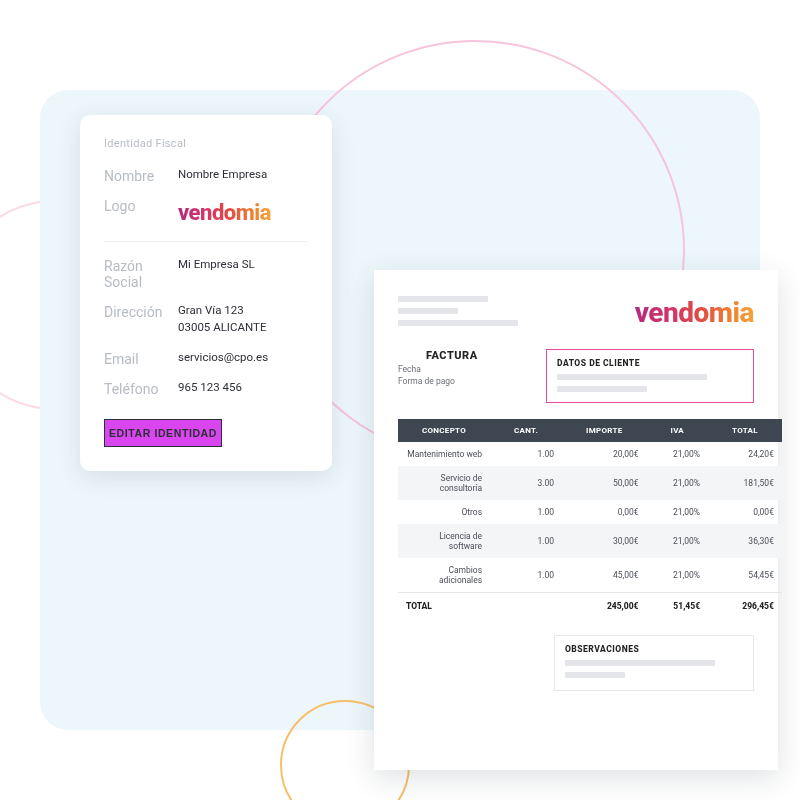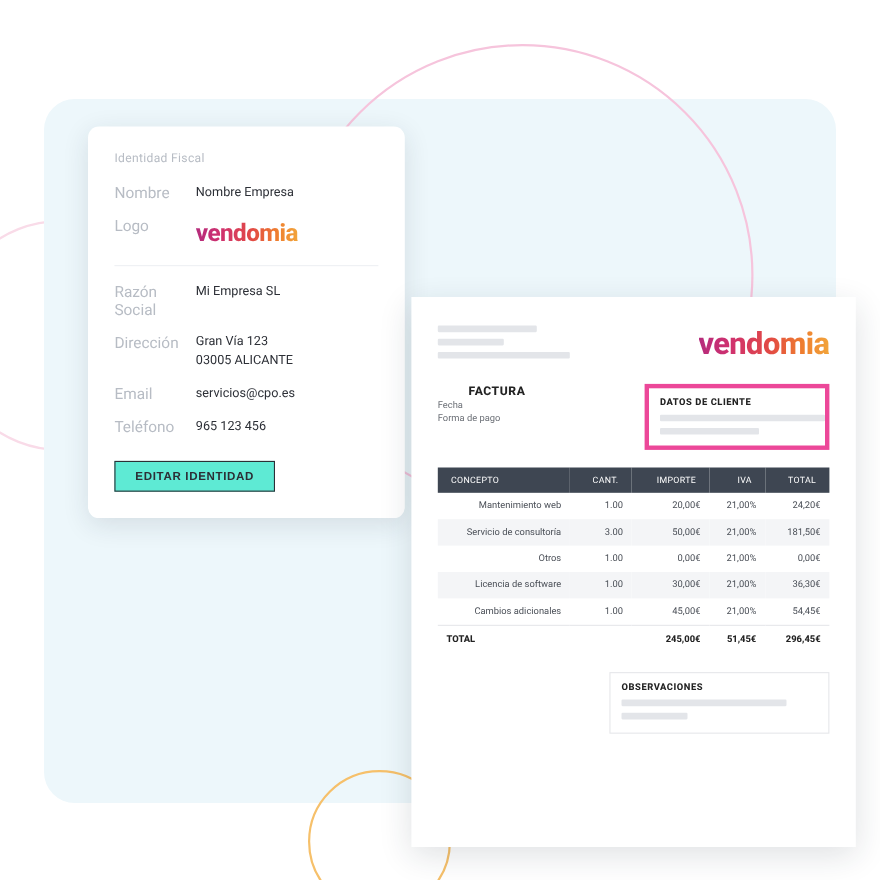"Identidad Fiscal" .card { width: 288px -> 252px }
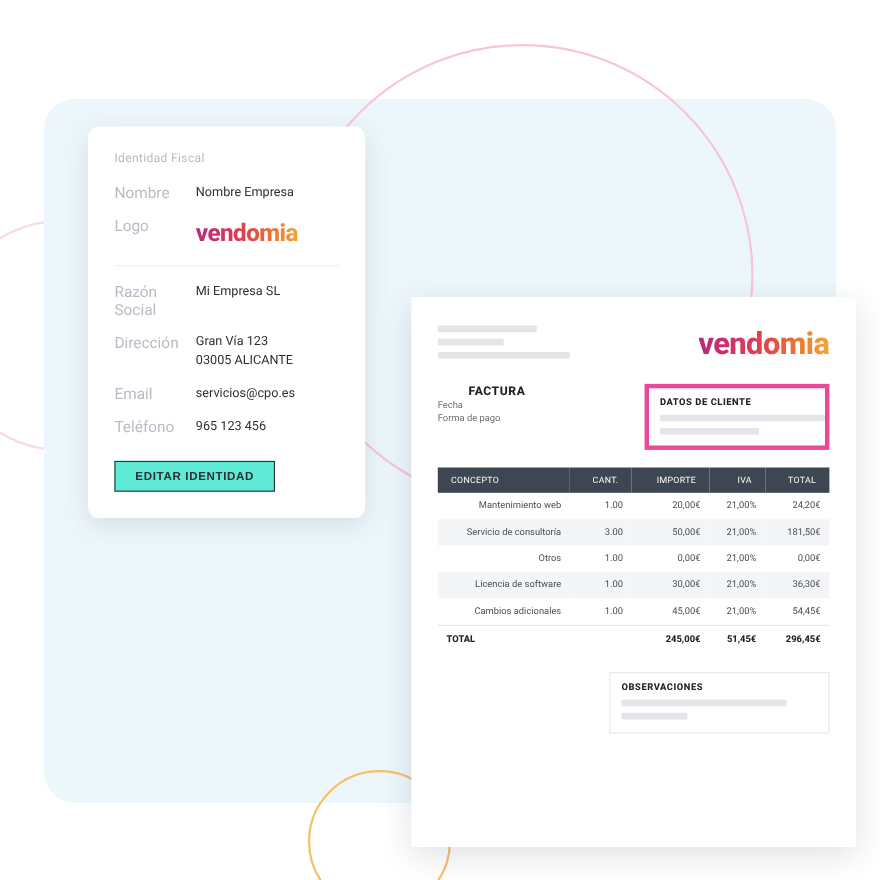"DATOS DE CLIENTE" .datos-box { border: 4px solid #ec4899 -> 1px solid #ec4899; width: 168px -> 208px }
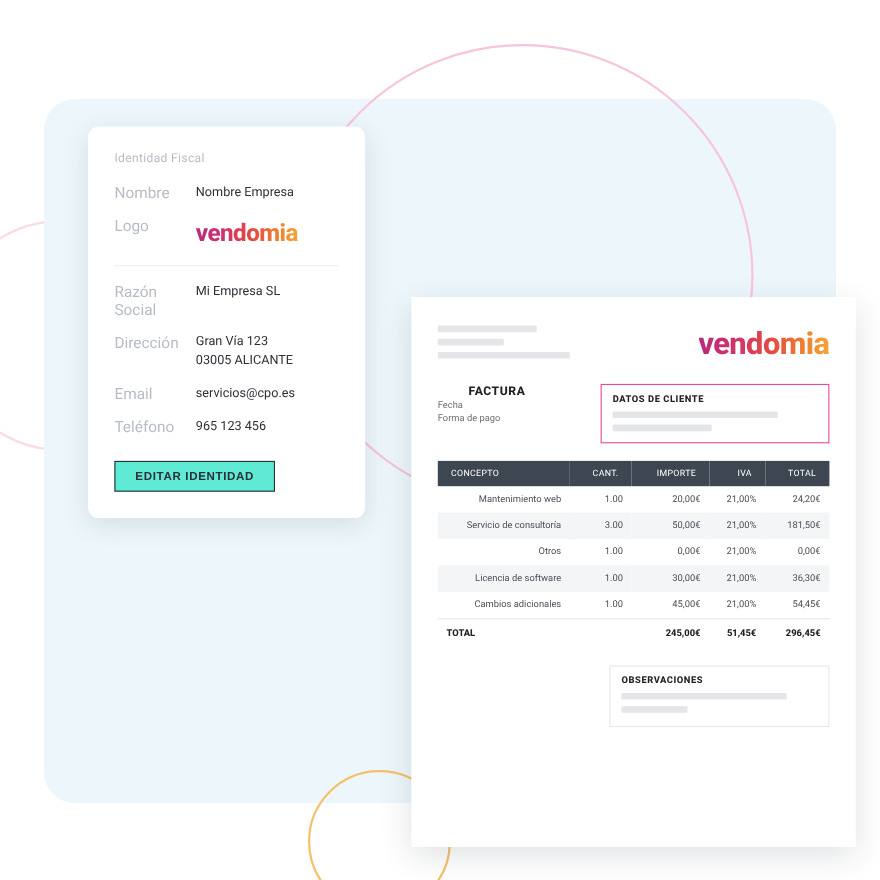"EDITAR IDENTIDAD" .btn { background: #5eead4 -> #d946ef; padding: 7px 18px -> 7px 4px }
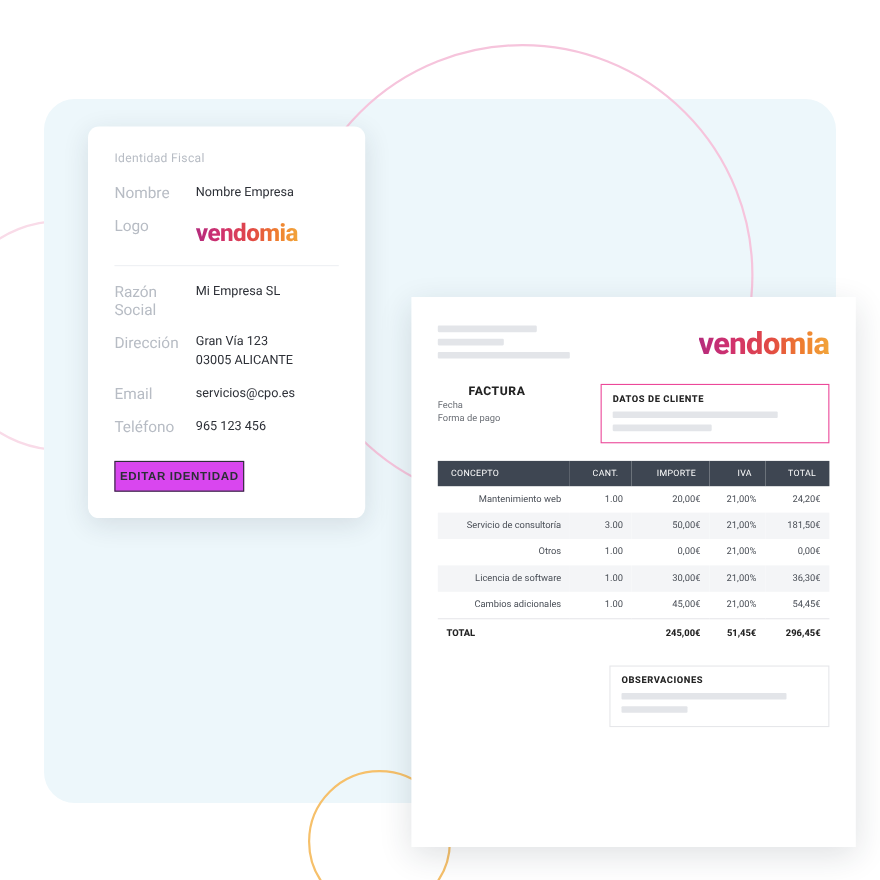"CONCEPTO" .inv-table thead th { font-weight: 400 -> 700; padding: 7px 12px -> 7px 24px }
